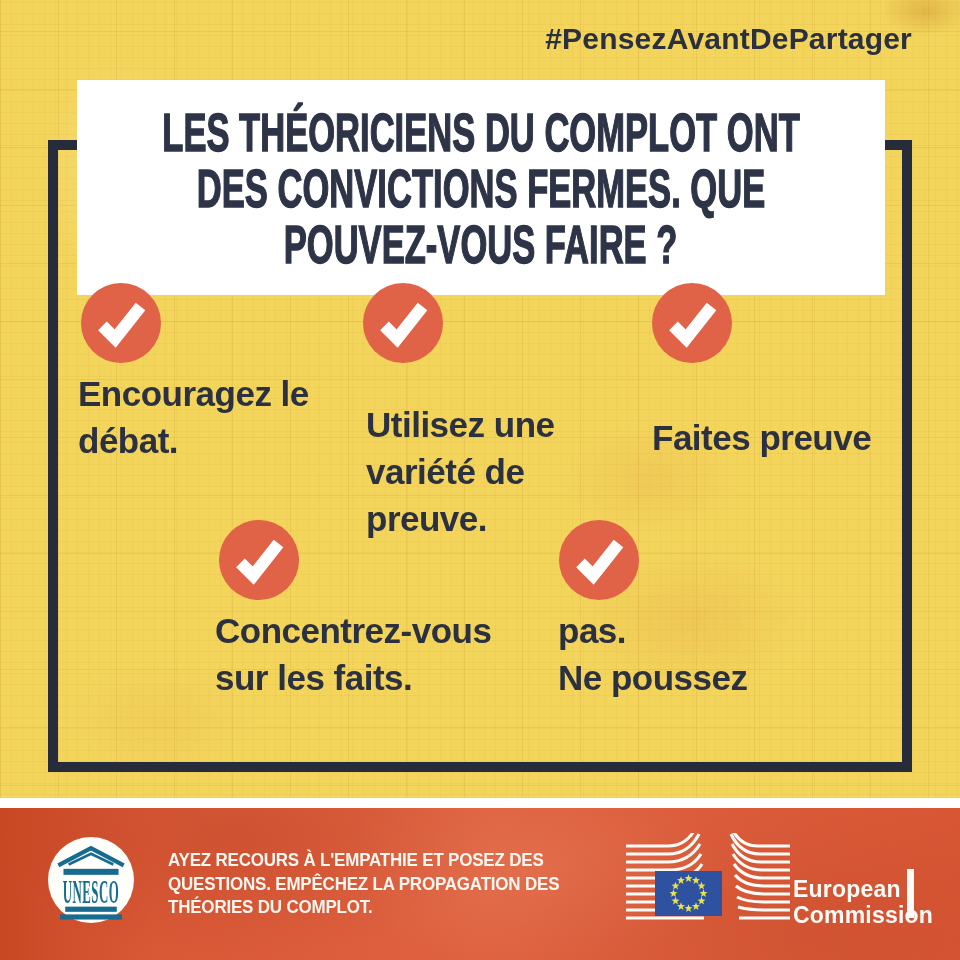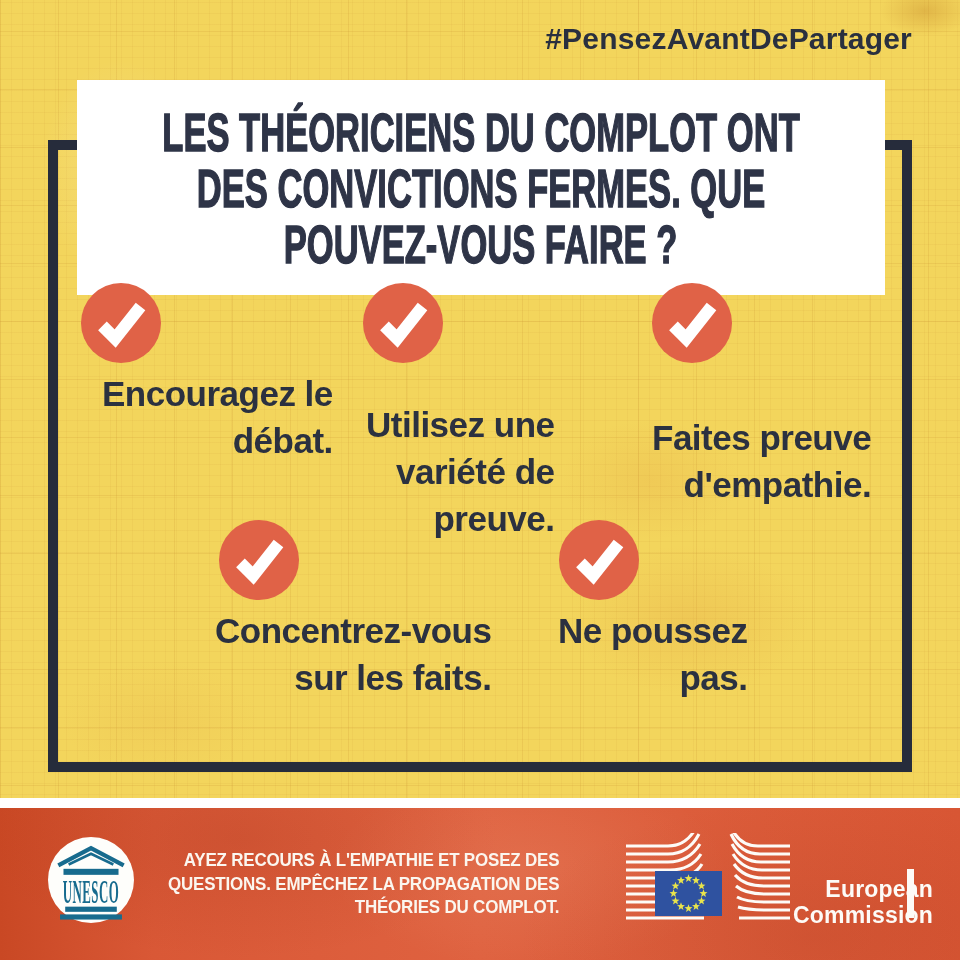"#PensezAvantDePartager" .canvas { text-align: right -> none }
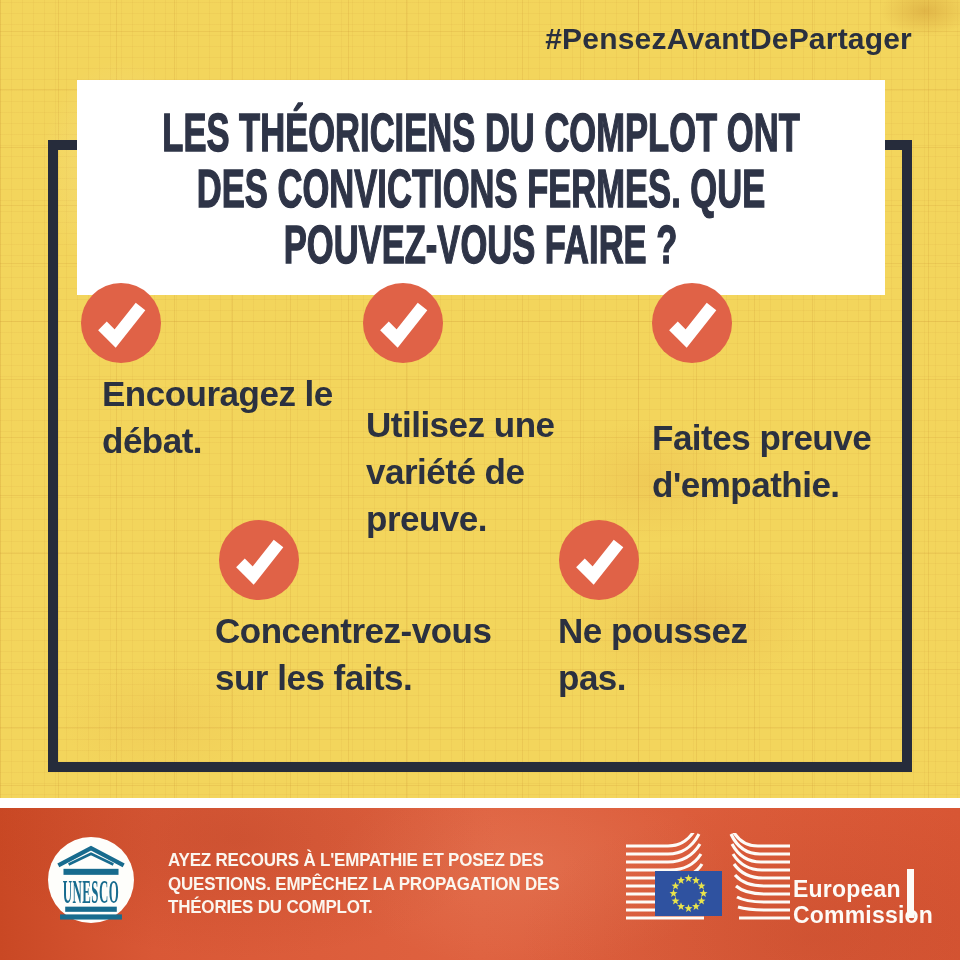"Encouragez le" div.tip-text { margin-left: 24px -> none }
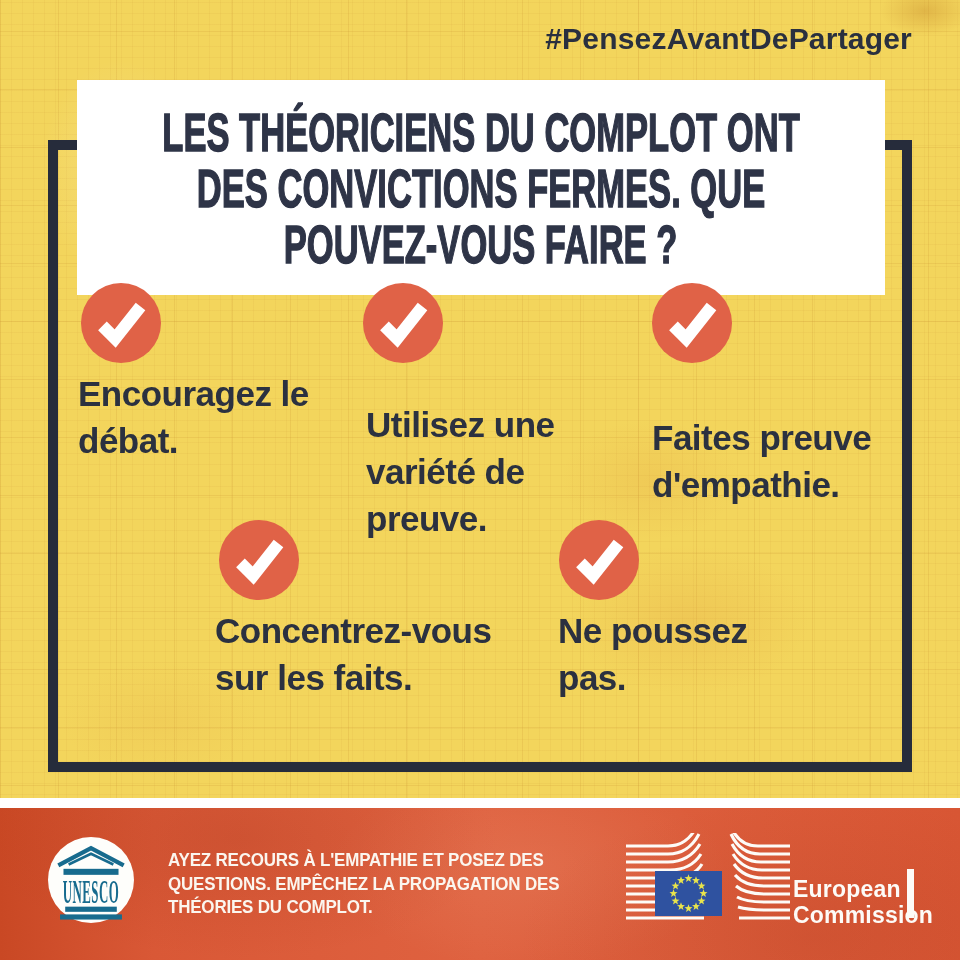"d'empathie." span { html: <span>d'empathie.</span> -> none }
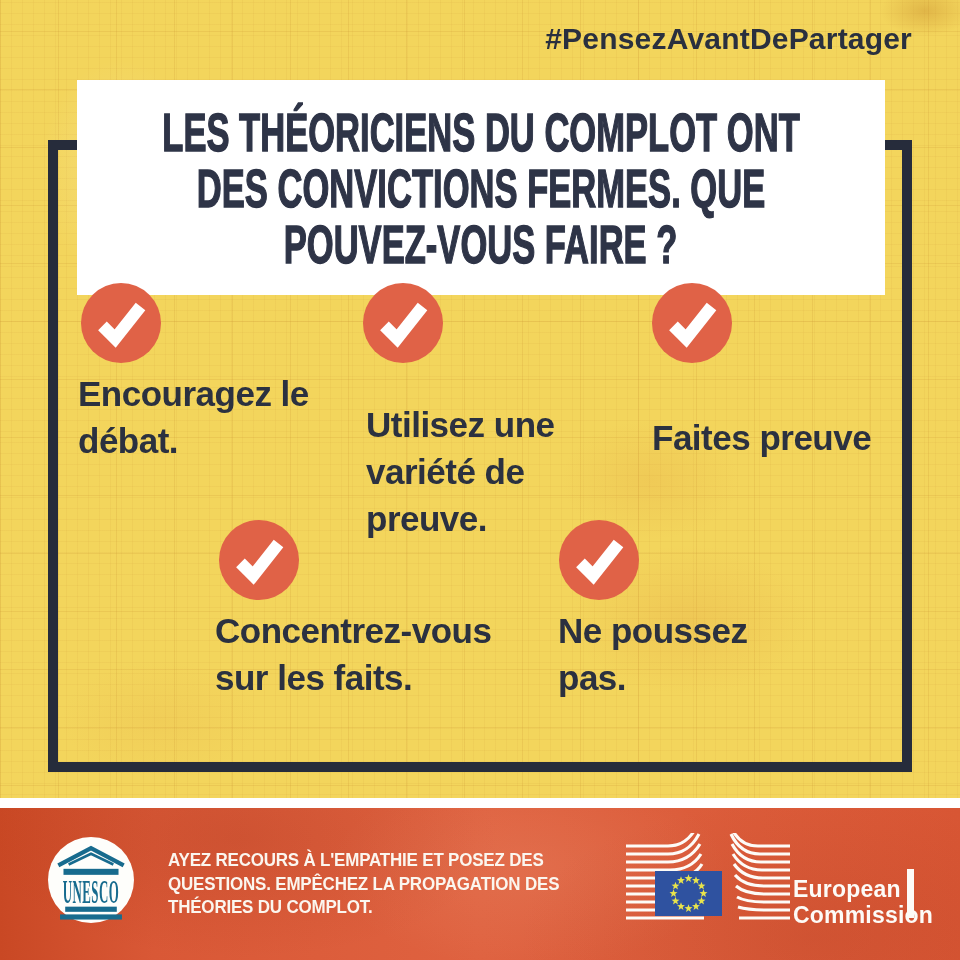"Ne poussez" span { order: before "pas." -> after "pas." }
